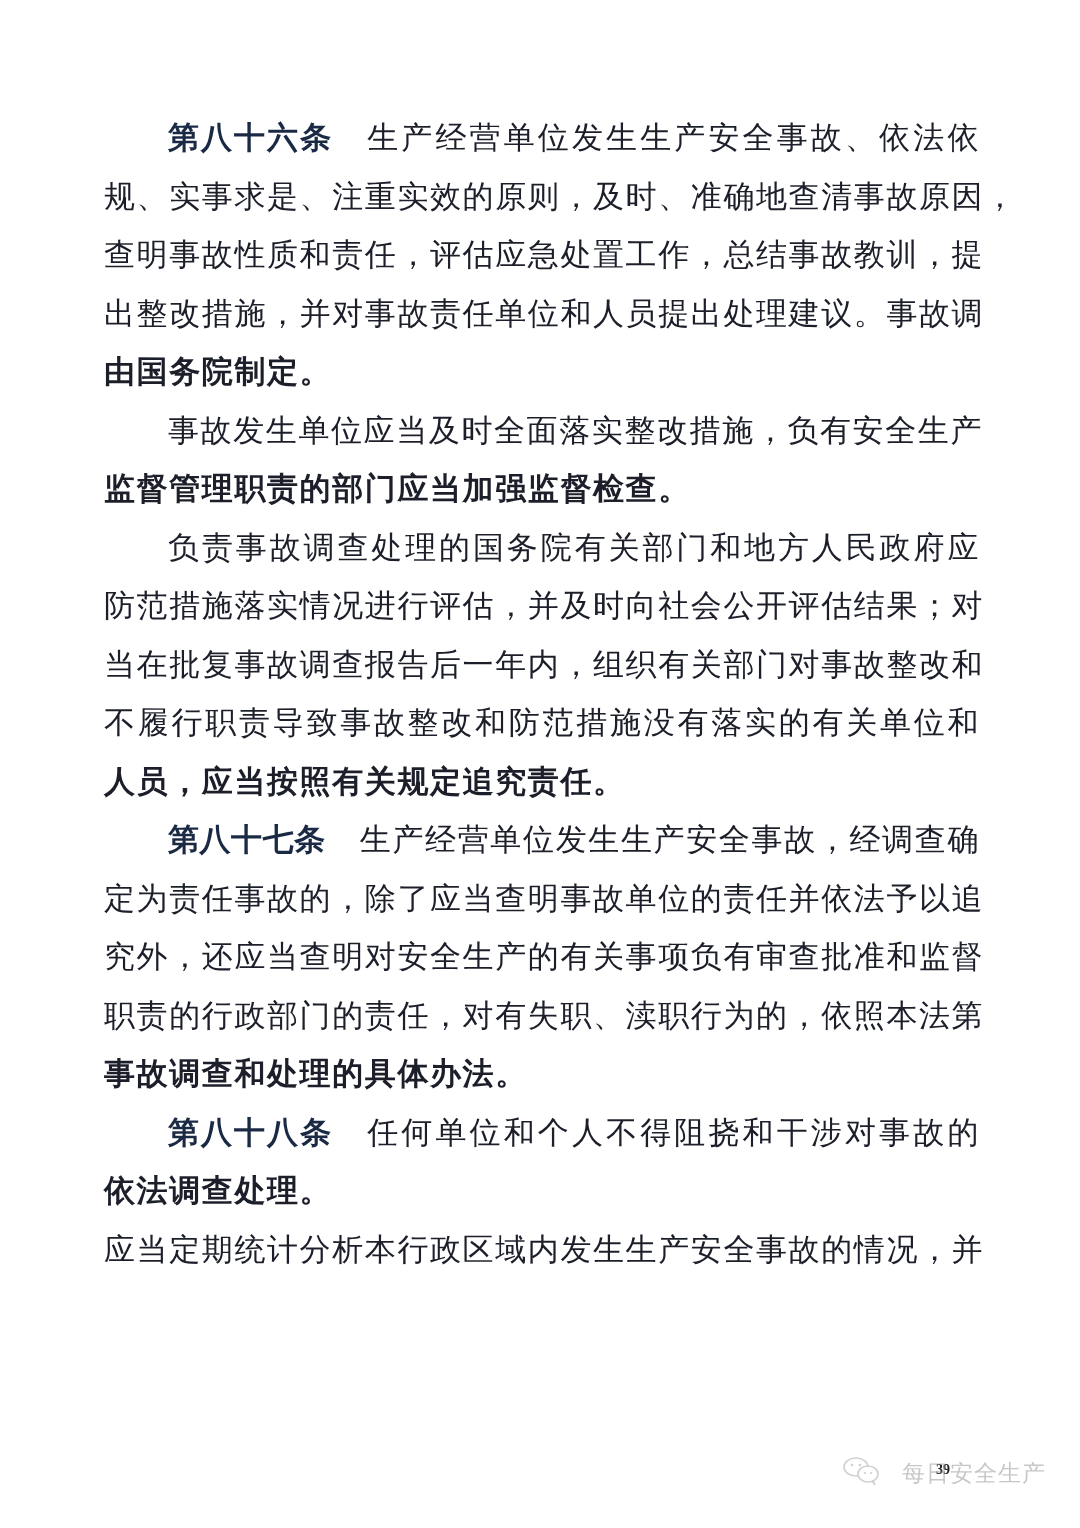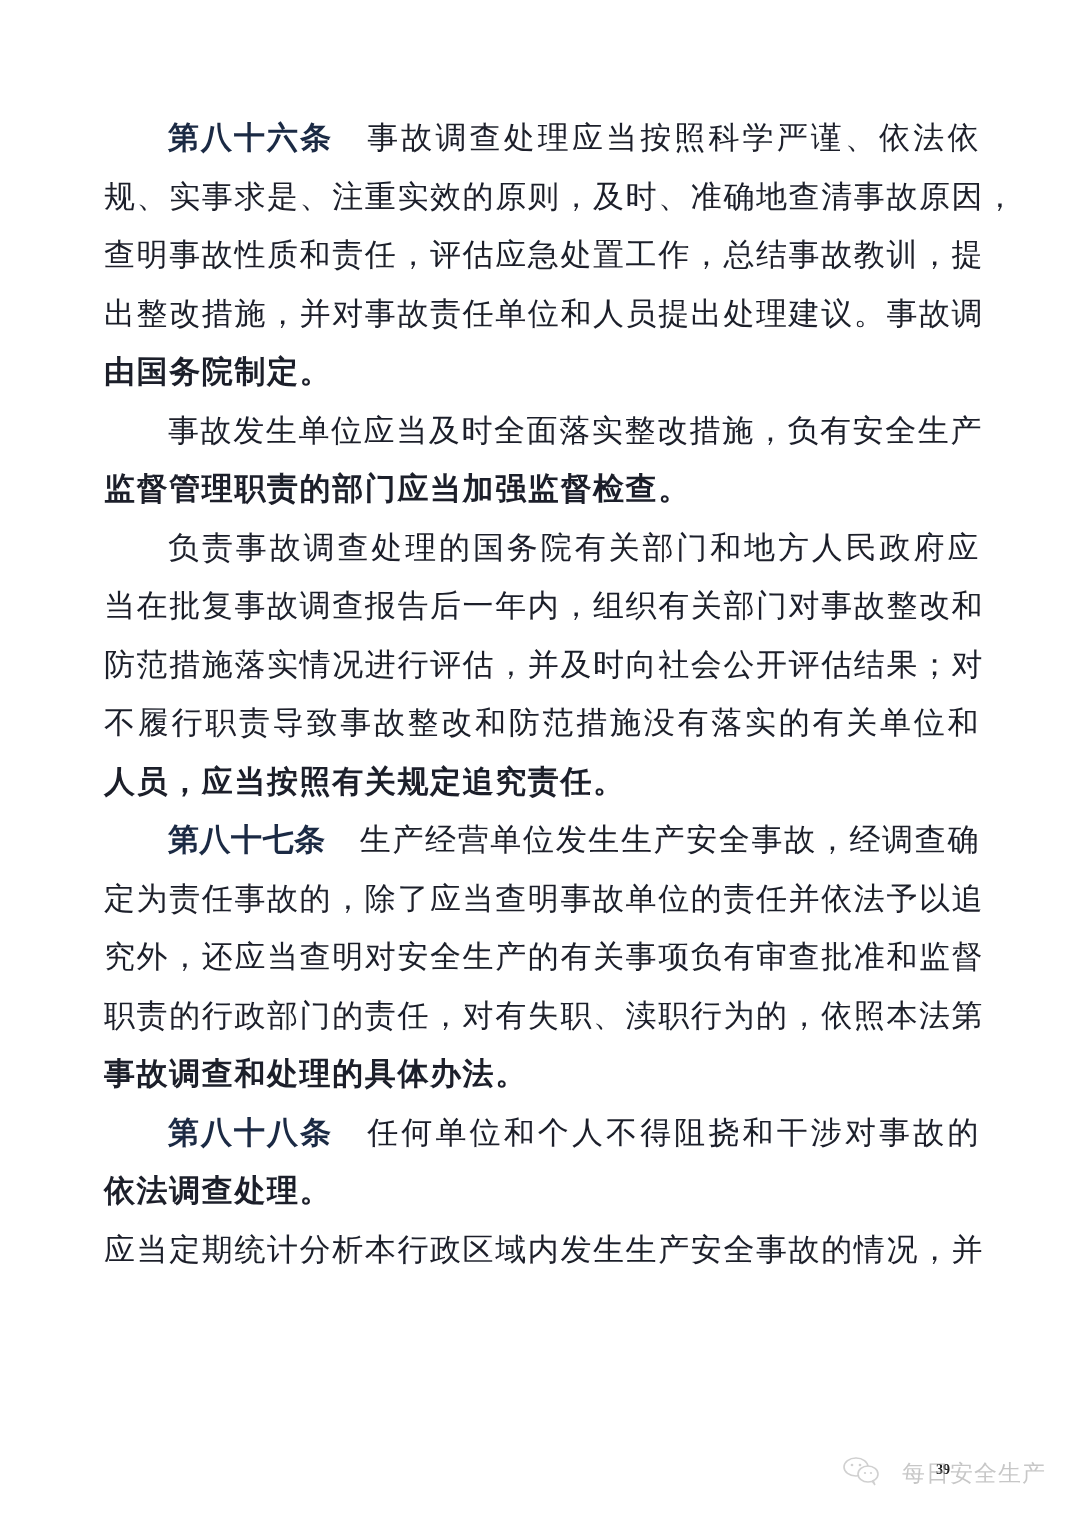"事故调查处理应当按照科学严谨、依法依" span { text: 事故调查处理应当按照科学严谨 -> 生产经营单位发生生产安全事故 }
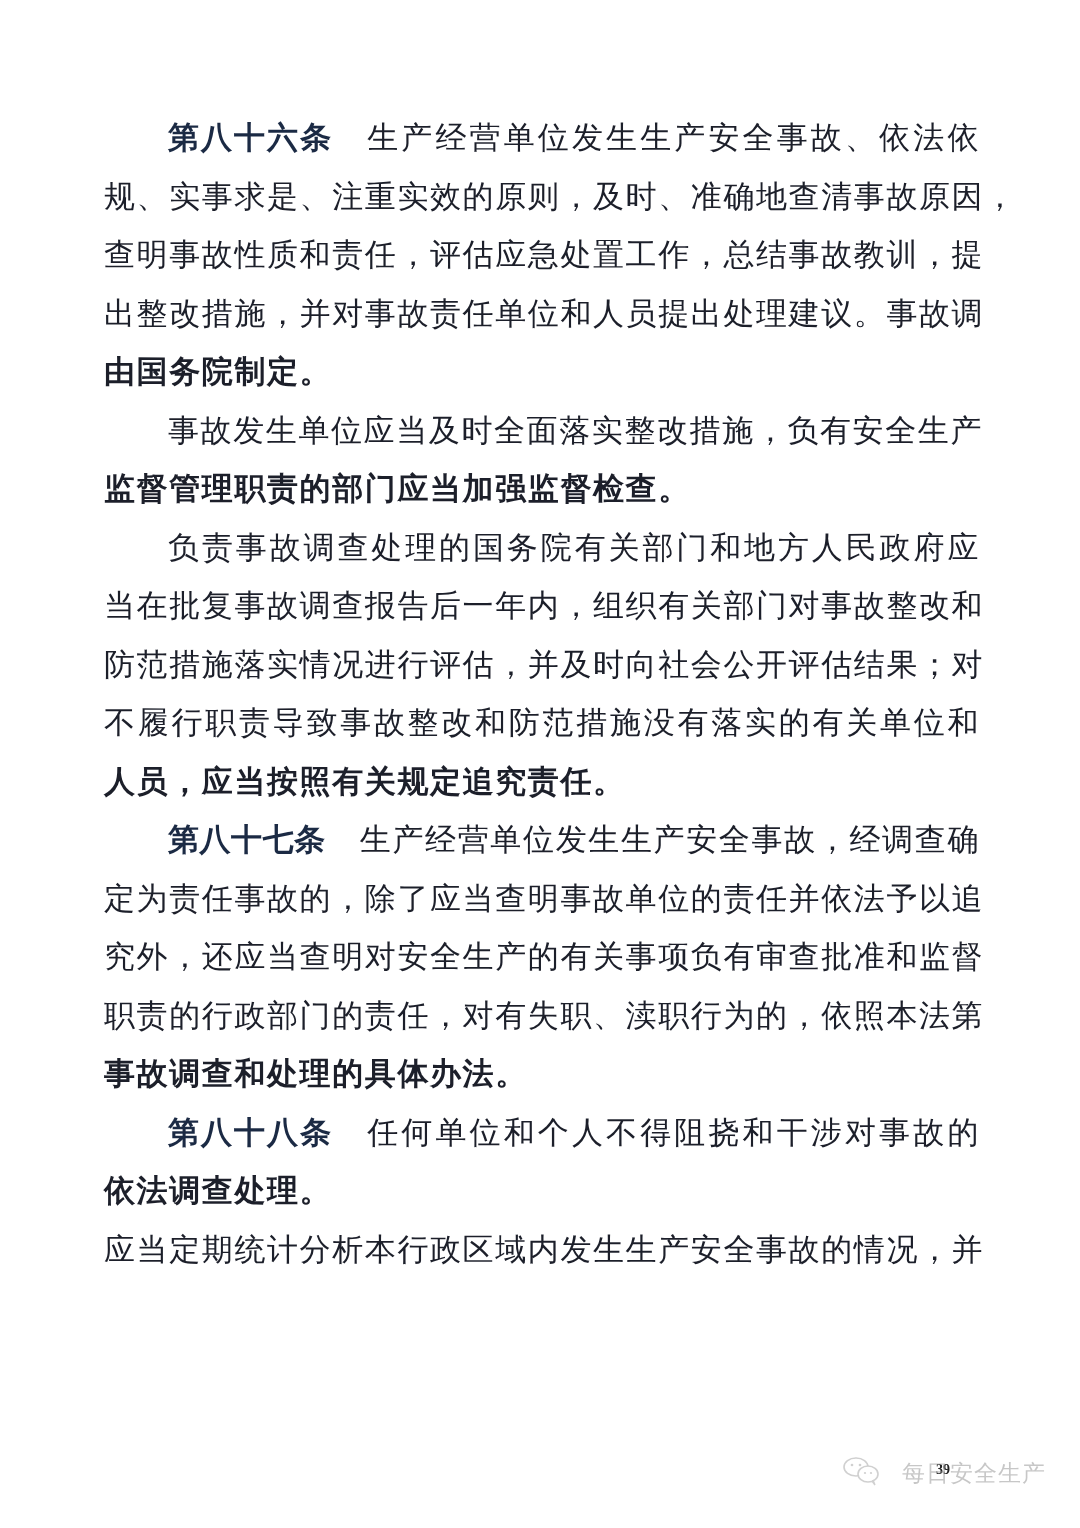"当在批复事故调查报告后一年内，组织有关部门对事故整改和" div.line { order: before "防范措施落实情况进行评估，并及时向社会公开评估结果；对" -> after "防范措施落实情况进行评估，并及时向社会公开评估结果；对" }
